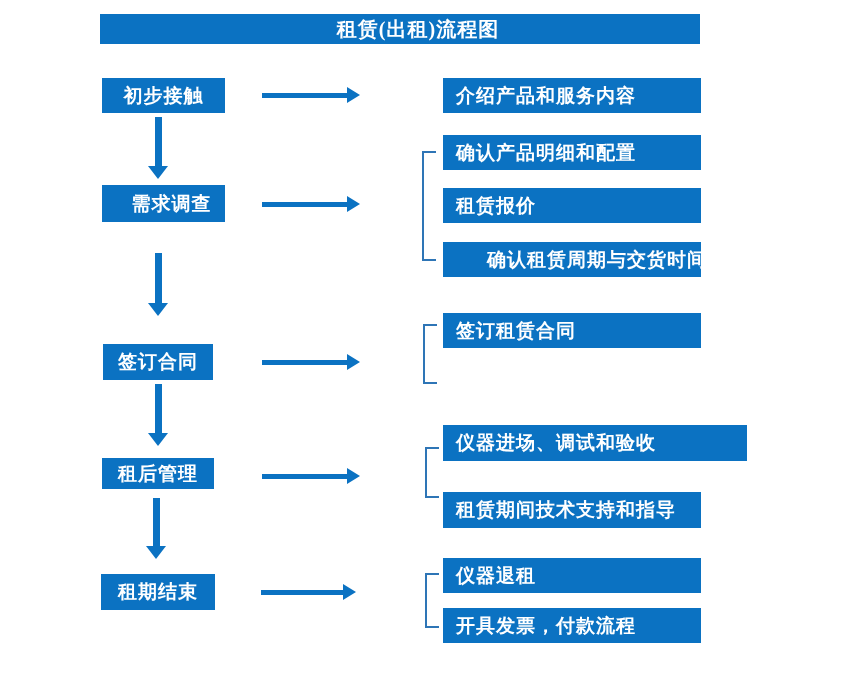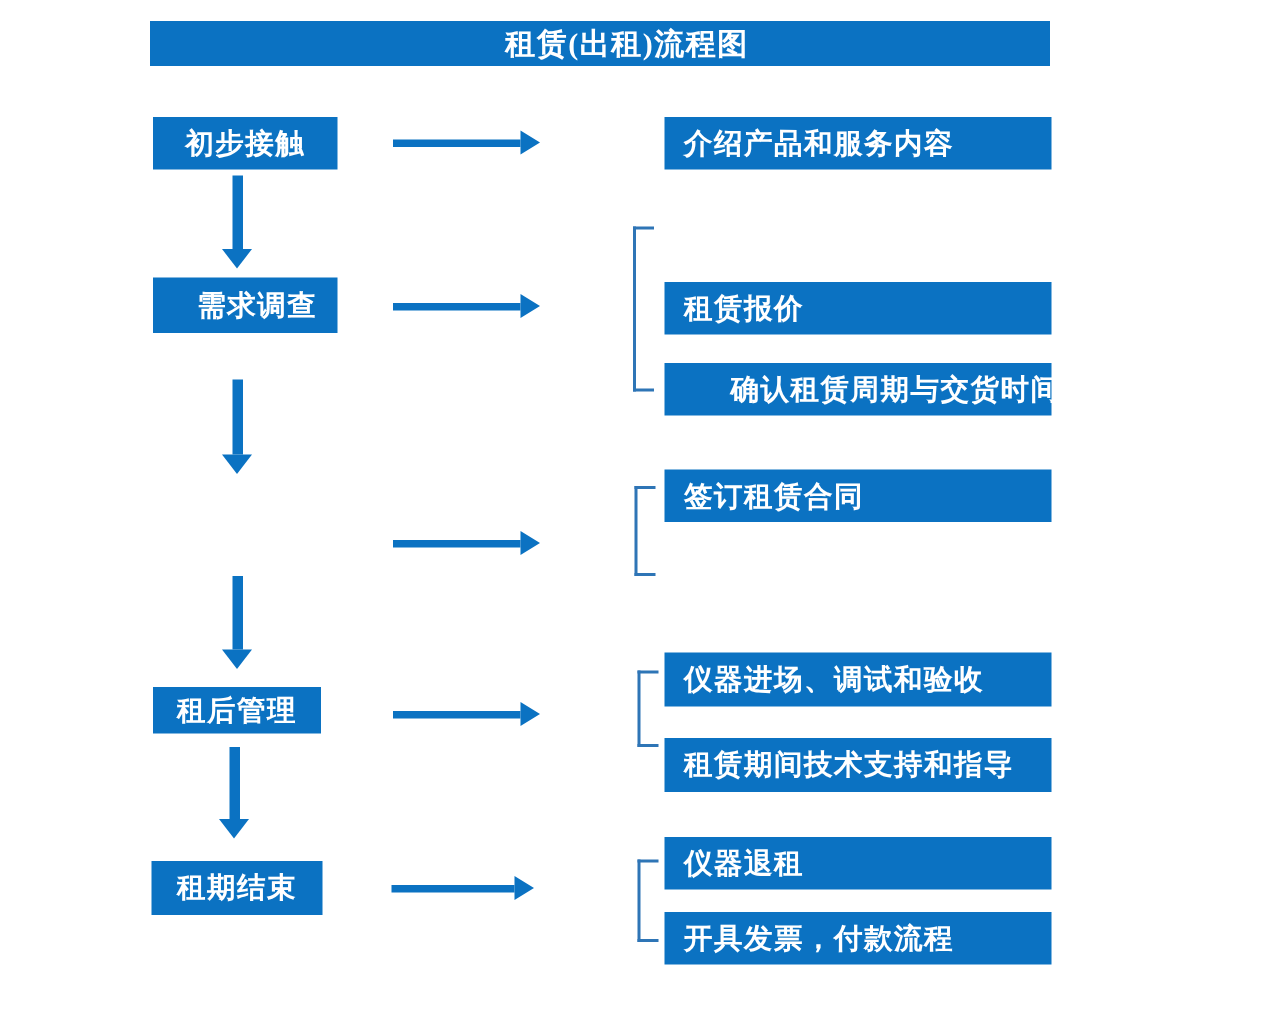"确认产品明细和配置" div.blue-box { html: none -> <div>确认产品明细和配置</div> }
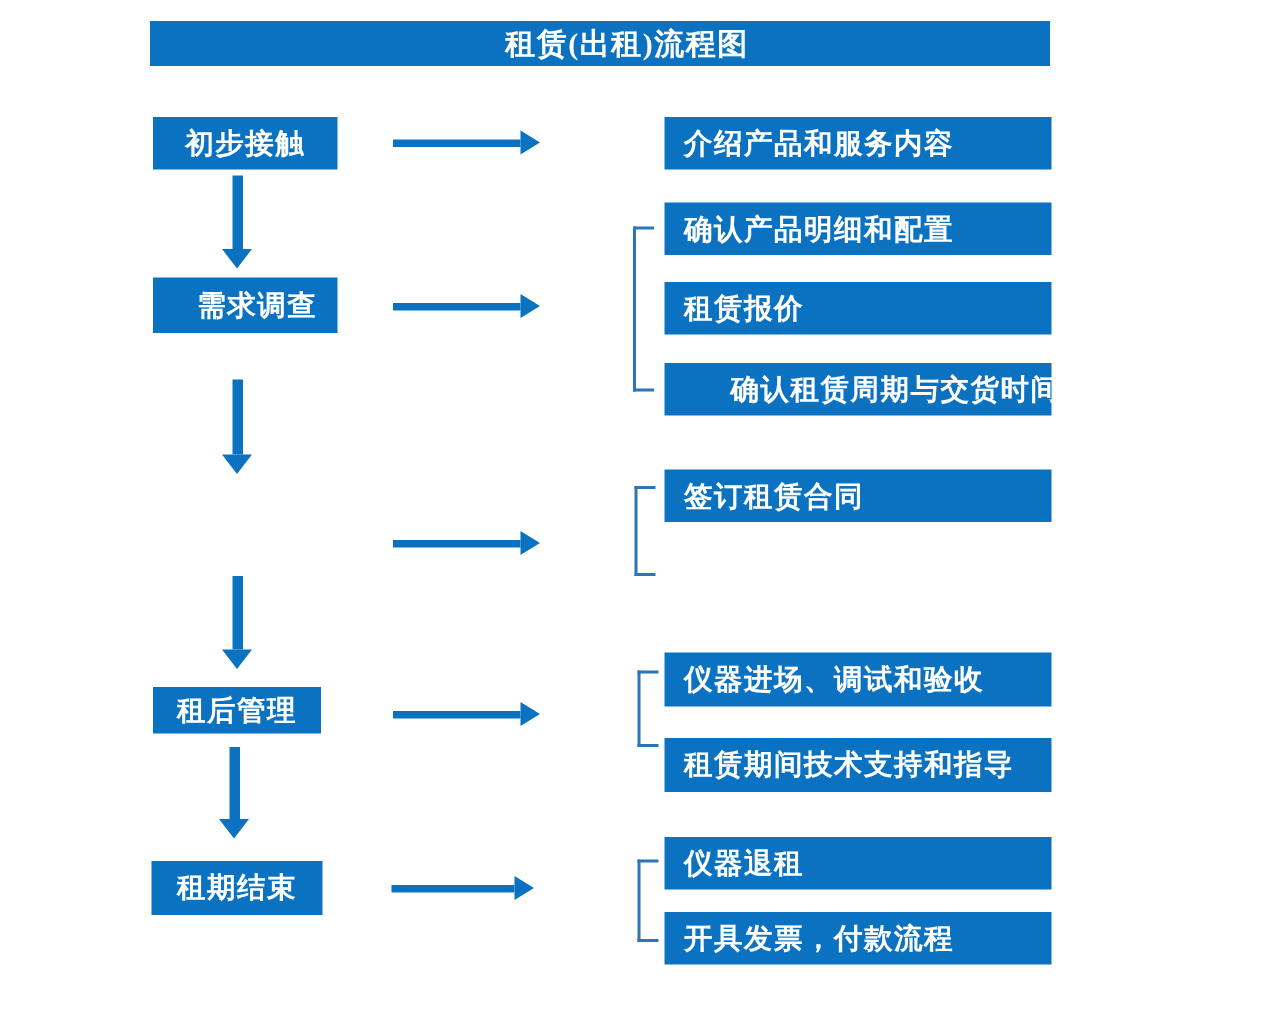"签订合同" div.blue-box { html: none -> <div>签订合同</div> }
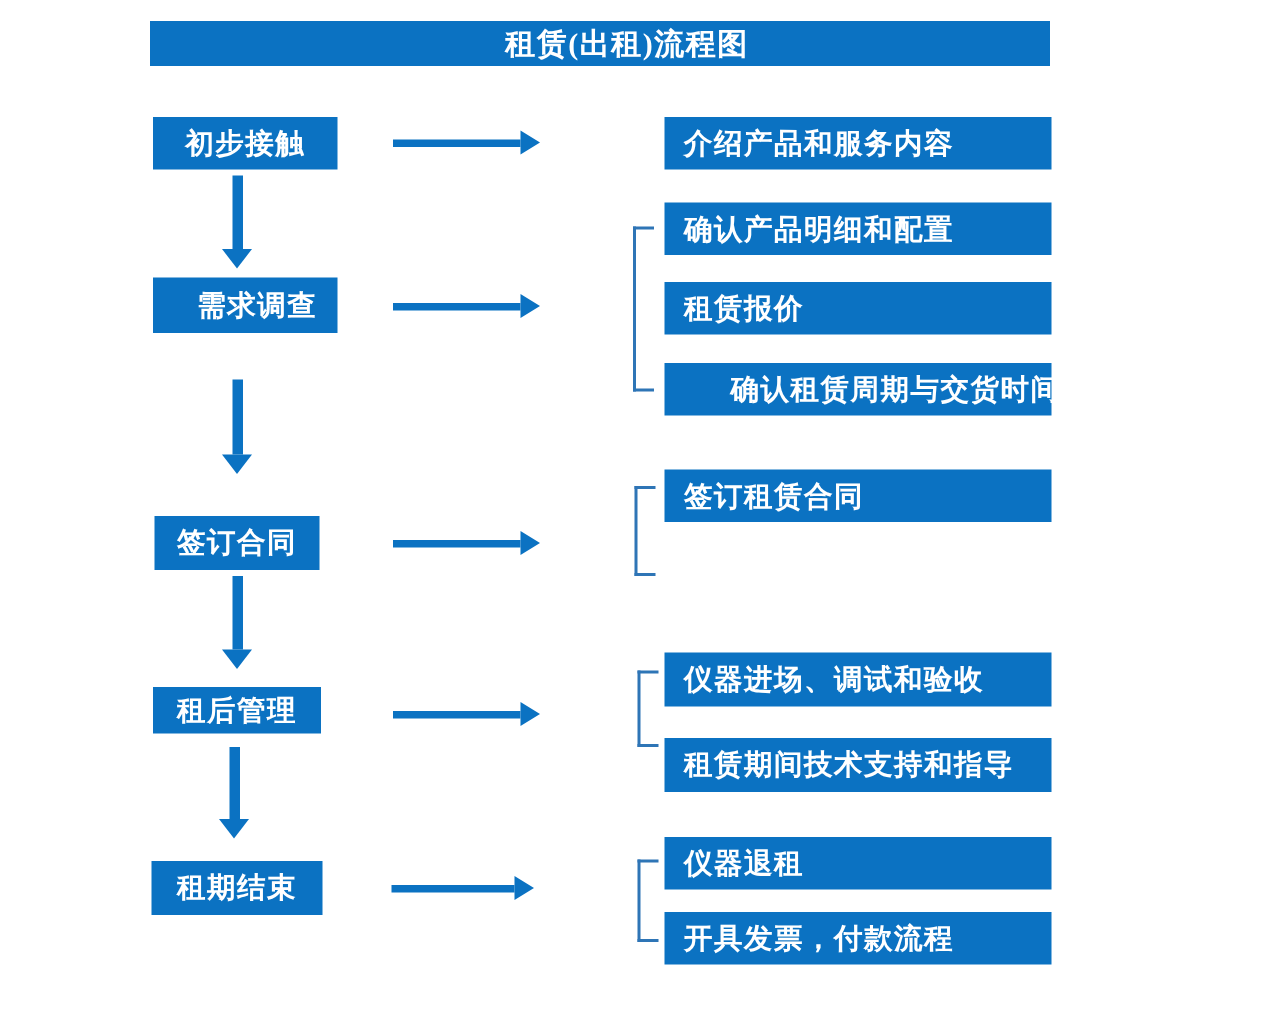"仪器进场、调试和验收" div.blue-box { margin-top: 10px -> none; width: 258px -> 304px }
